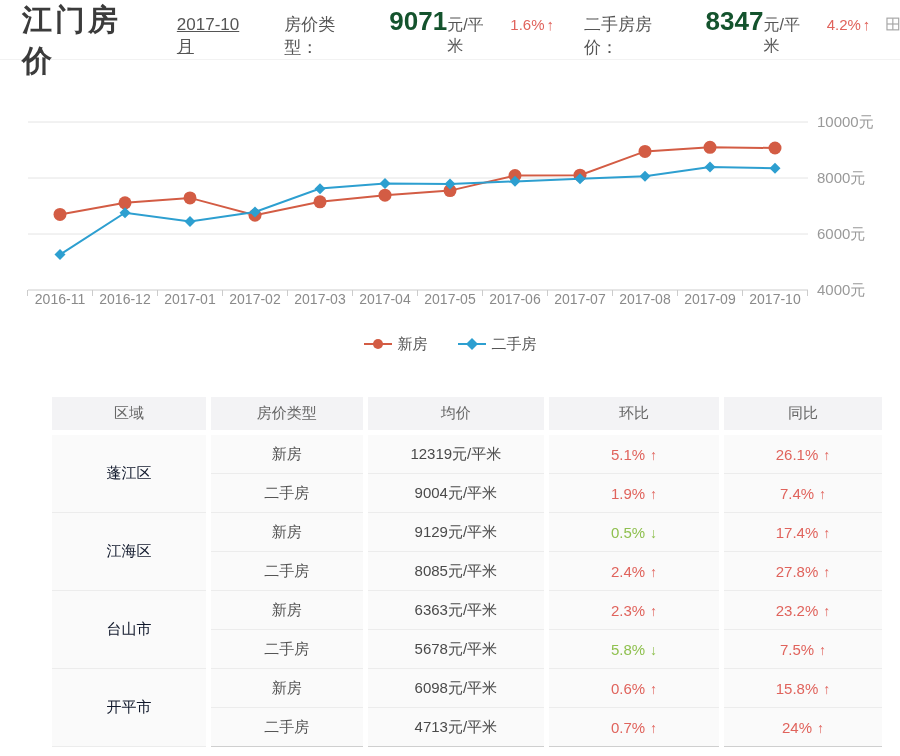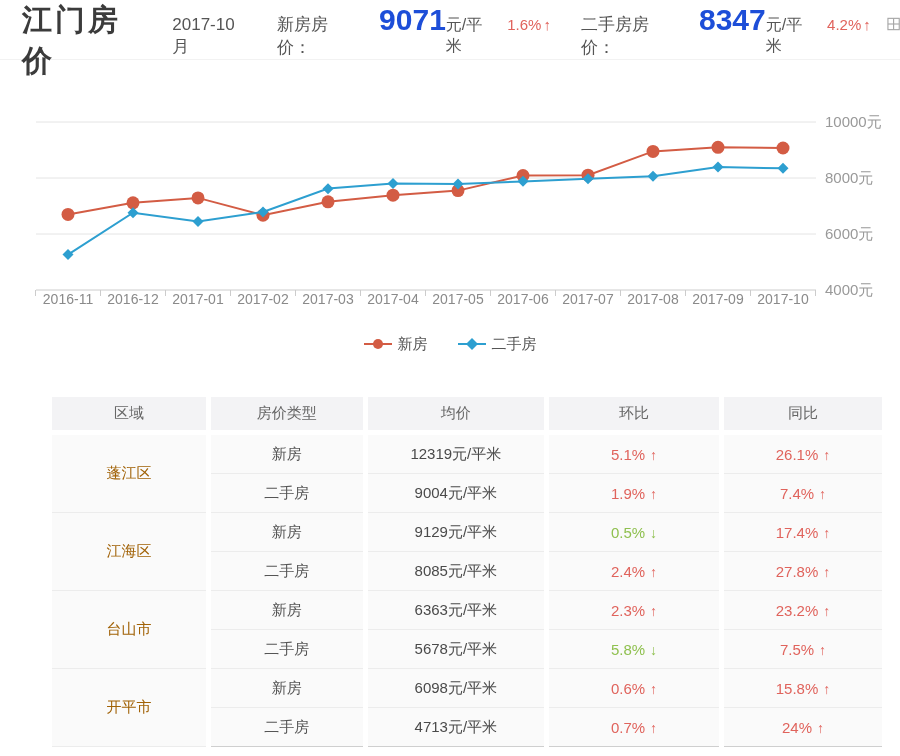"2017-10月" .period { text-decoration: none -> underline }
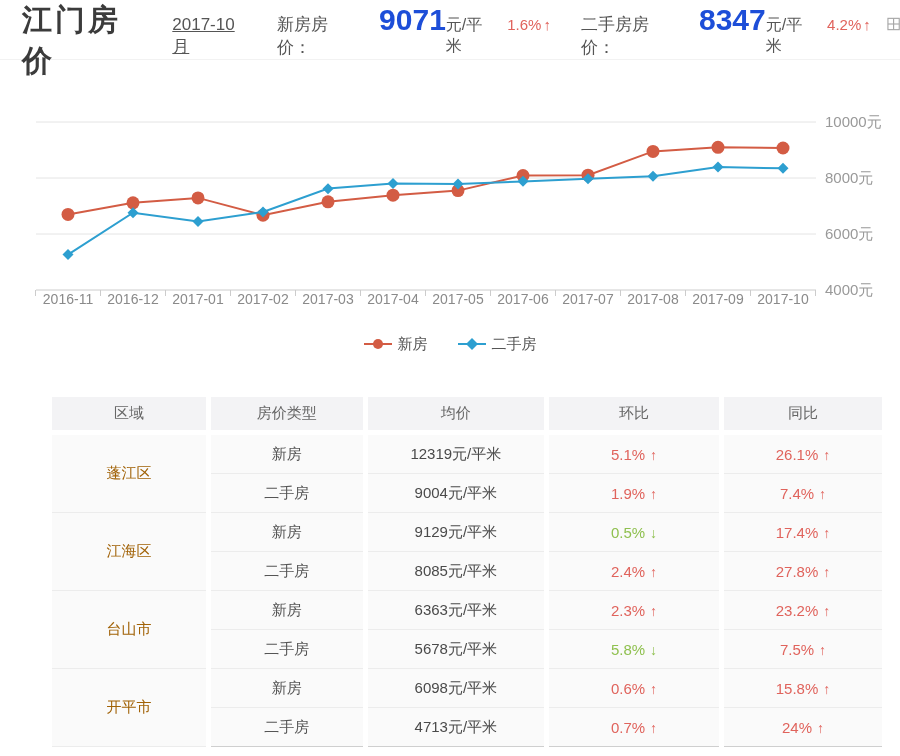"新房房价：" span.stat-label { text: 新房房价 -> 房价类型 }
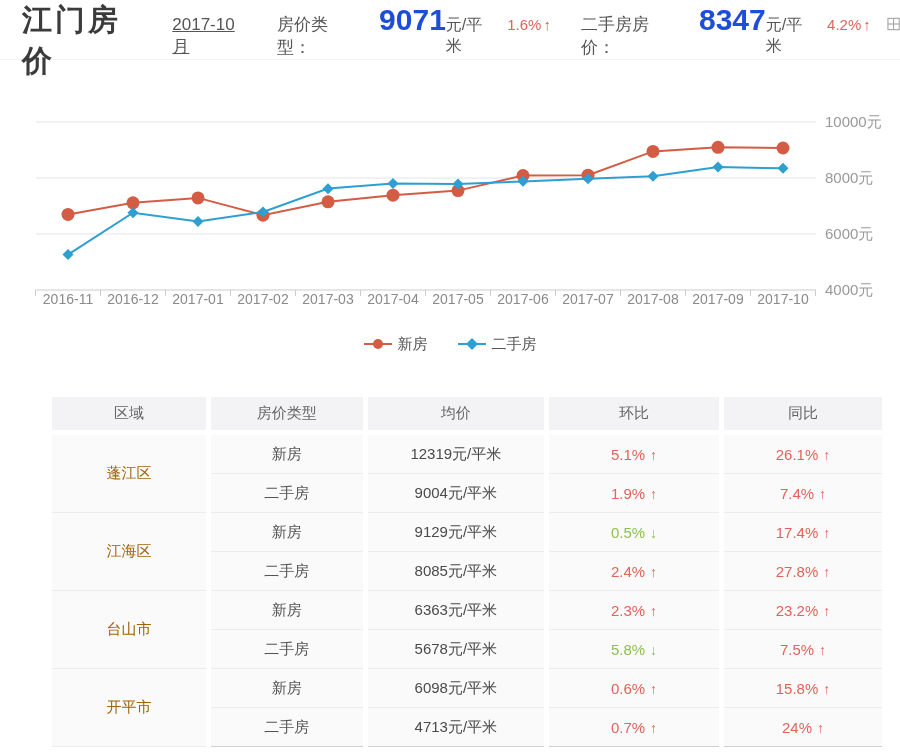"9071" .stat-value { color: #1d4ed8 -> #14532d; font-size: 30px -> 26px }
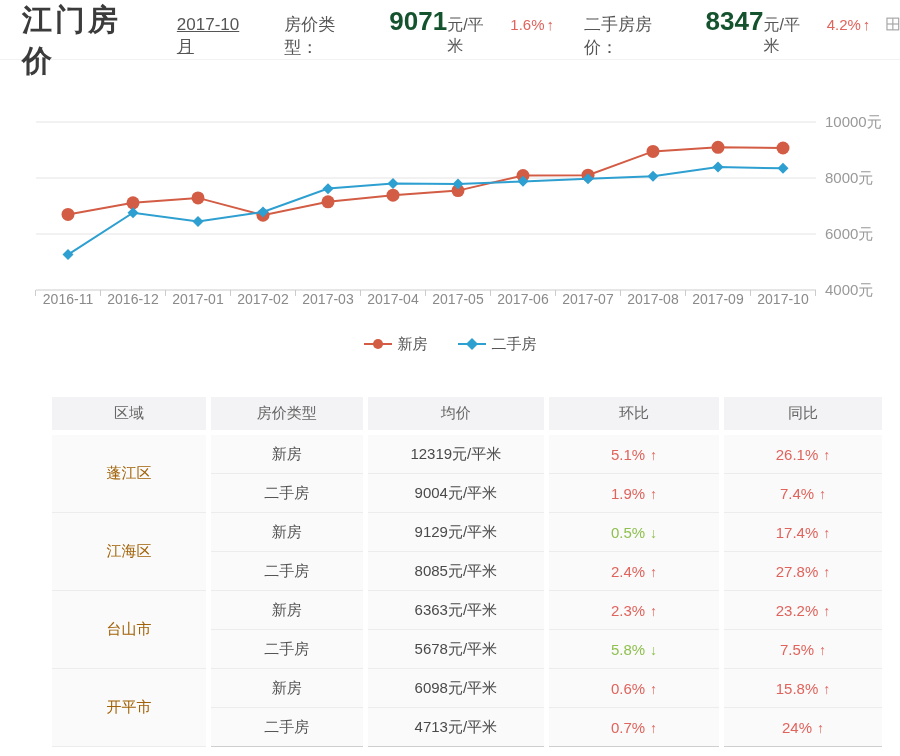"10000元" .chart-wrap { padding-left: 8px -> none }
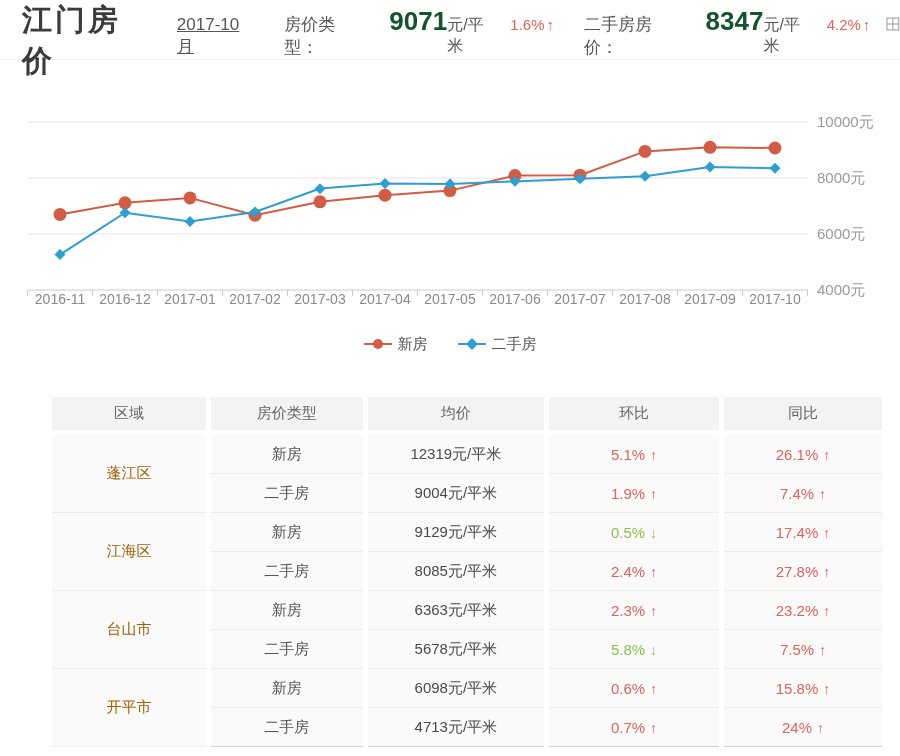"蓬江区" .price-table td.region { color: #a16207 -> #0f172a }
